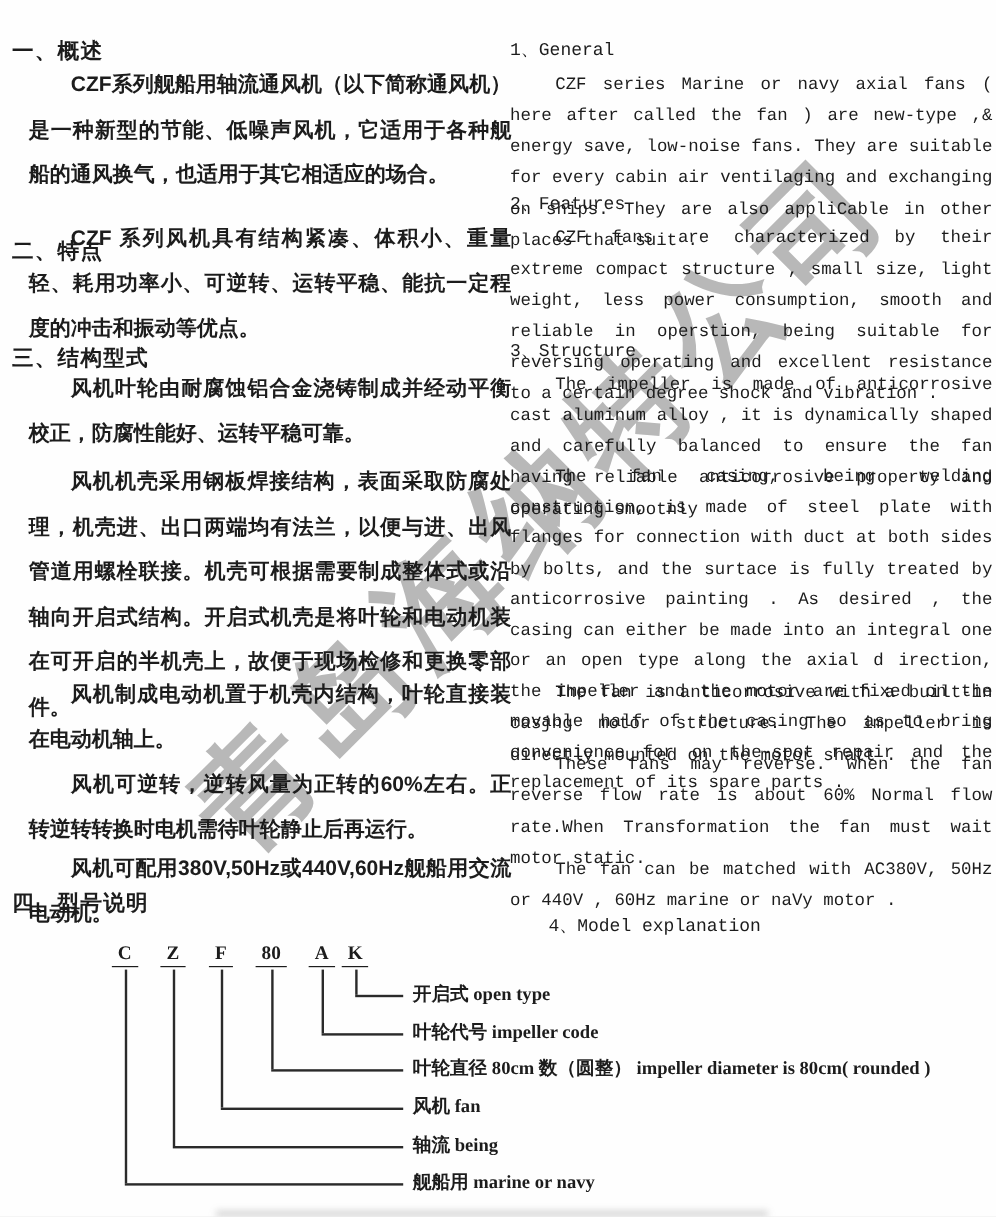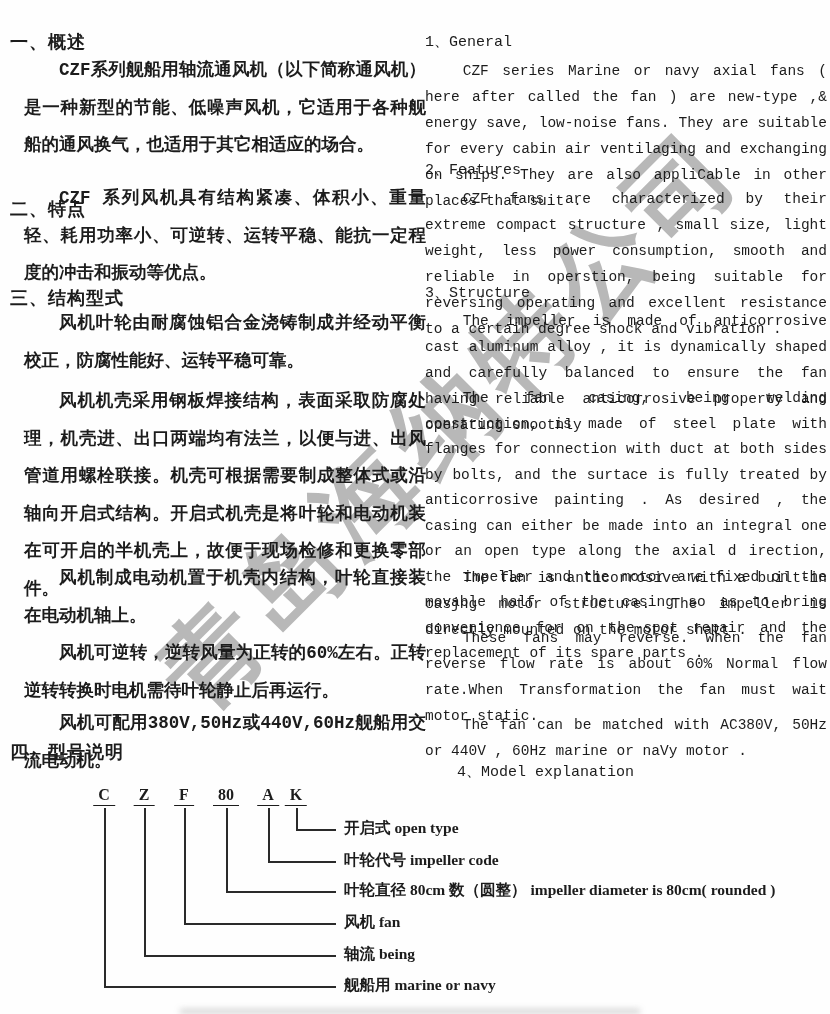"一、概述" .zh { font-family: Liberation Mono, monospace -> Liberation Sans, sans-serif }
